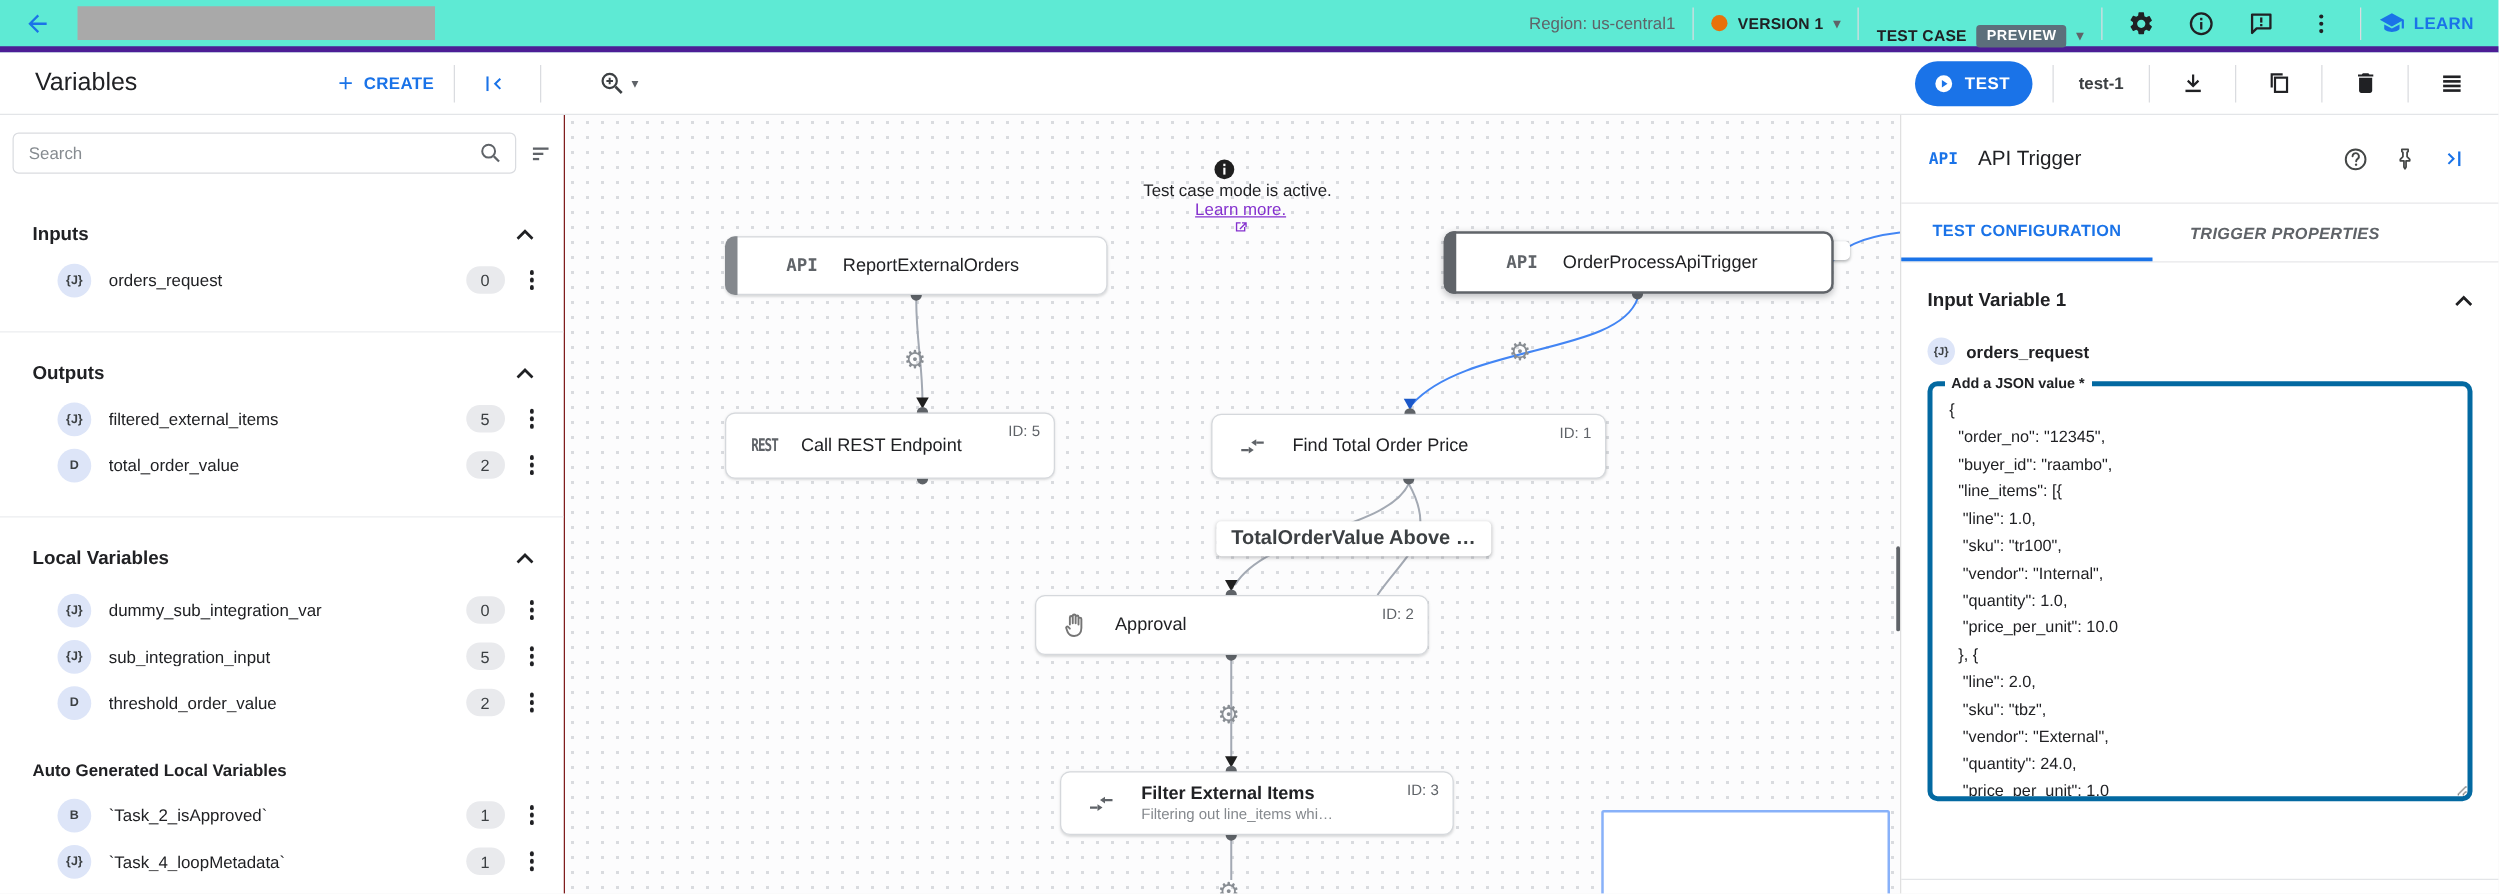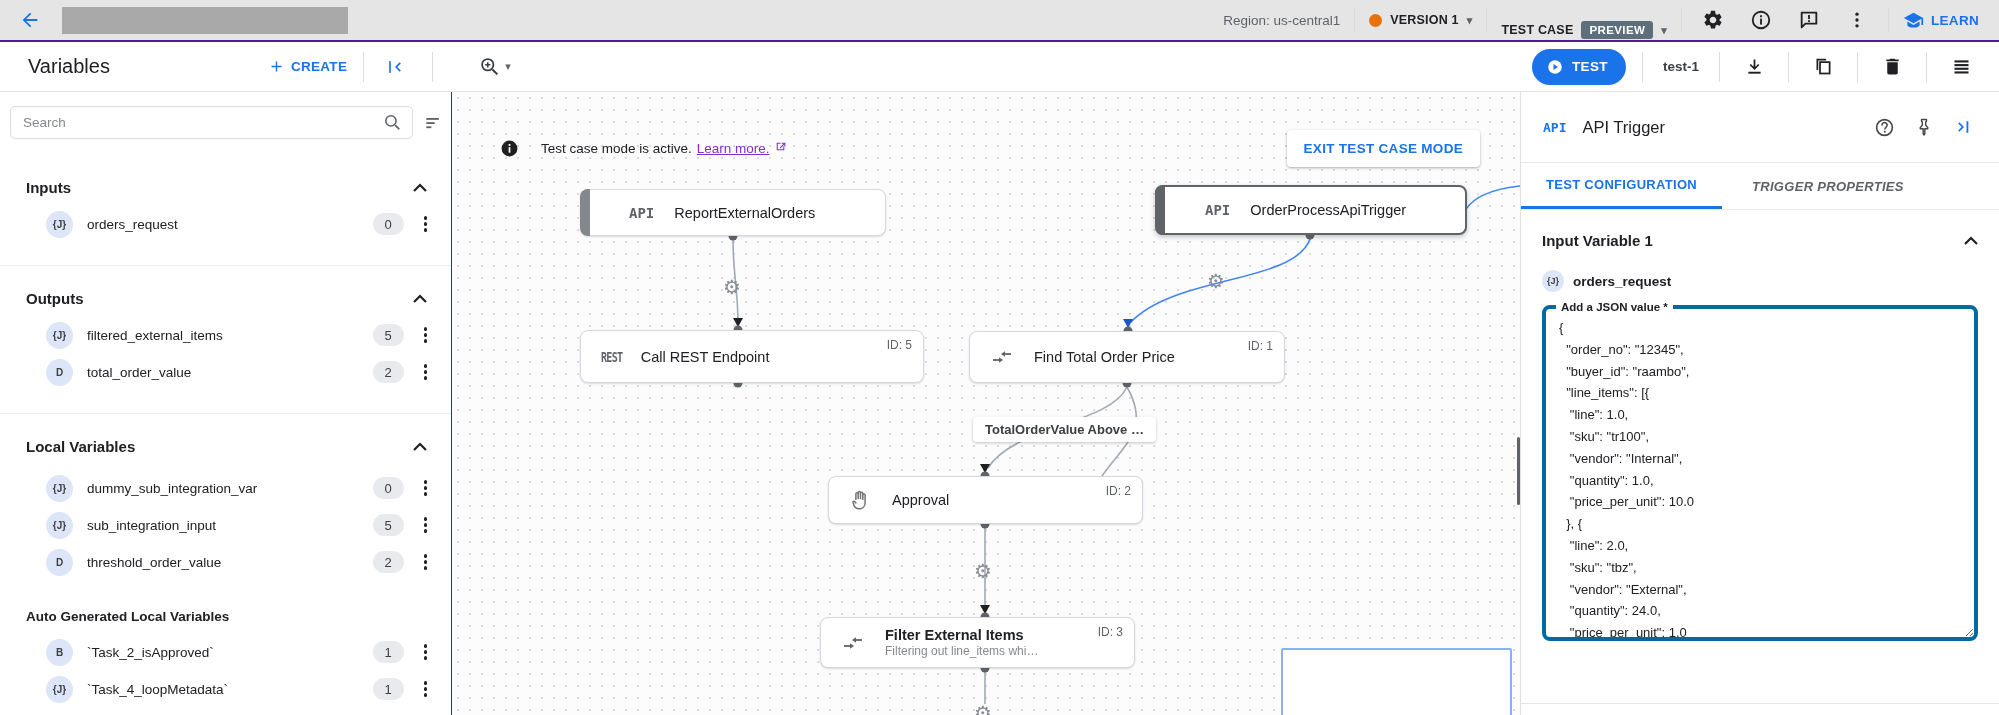"Region: us-central1" .topbar { background: #e5e5e5 -> #5eead4; border-bottom: 2px solid #4c1d95 -> 5px solid #4c1d95 }
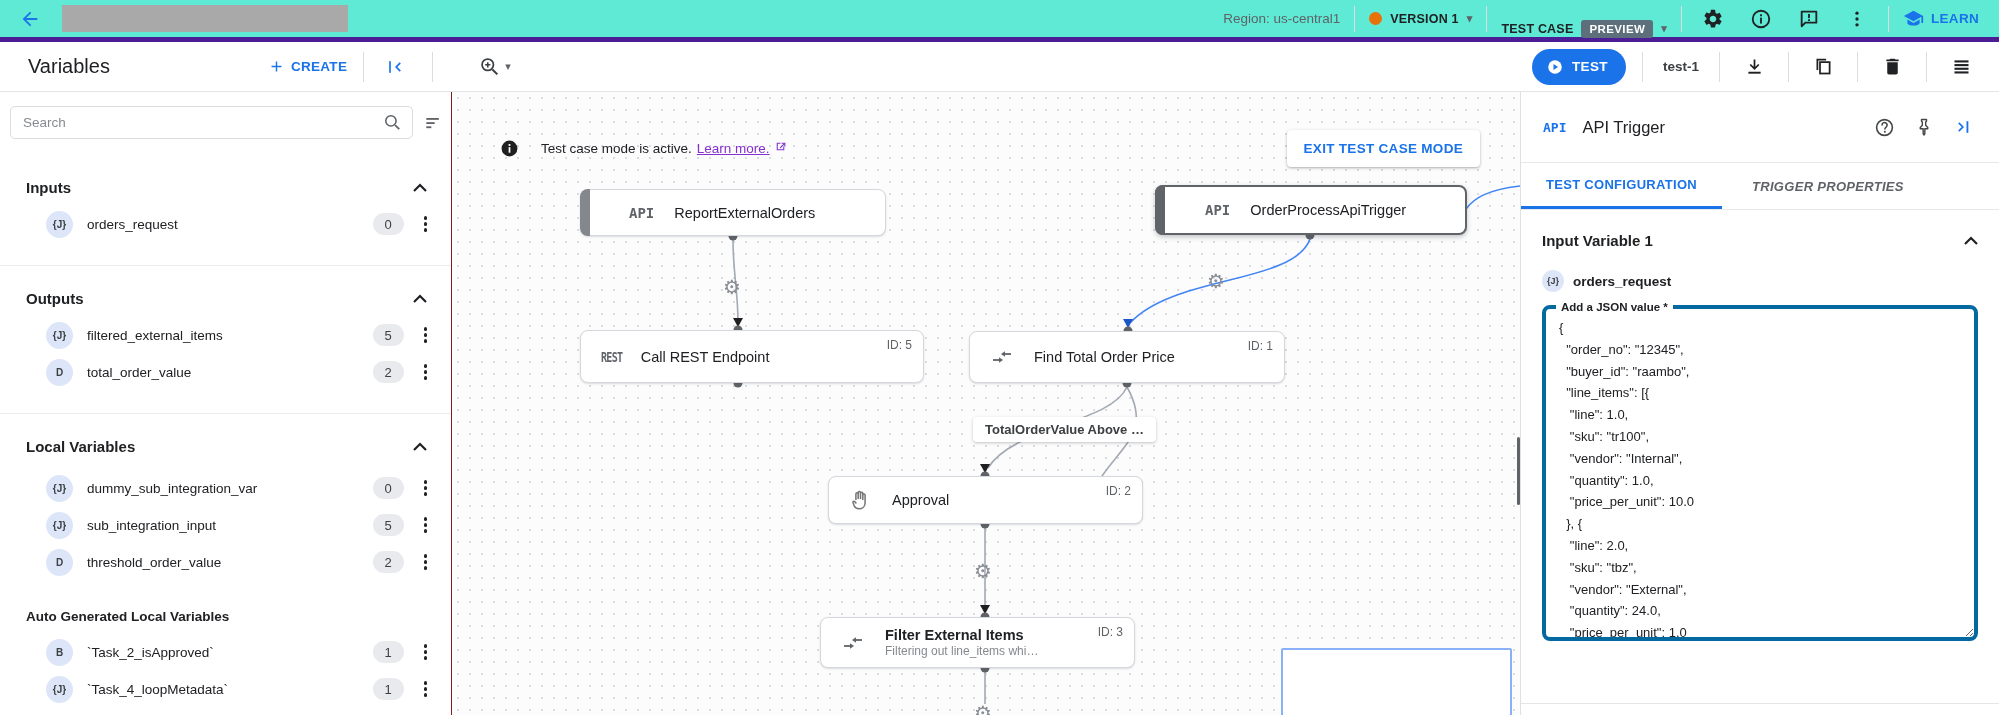"Test case mode is active." .banner { flex-direction: none -> column }
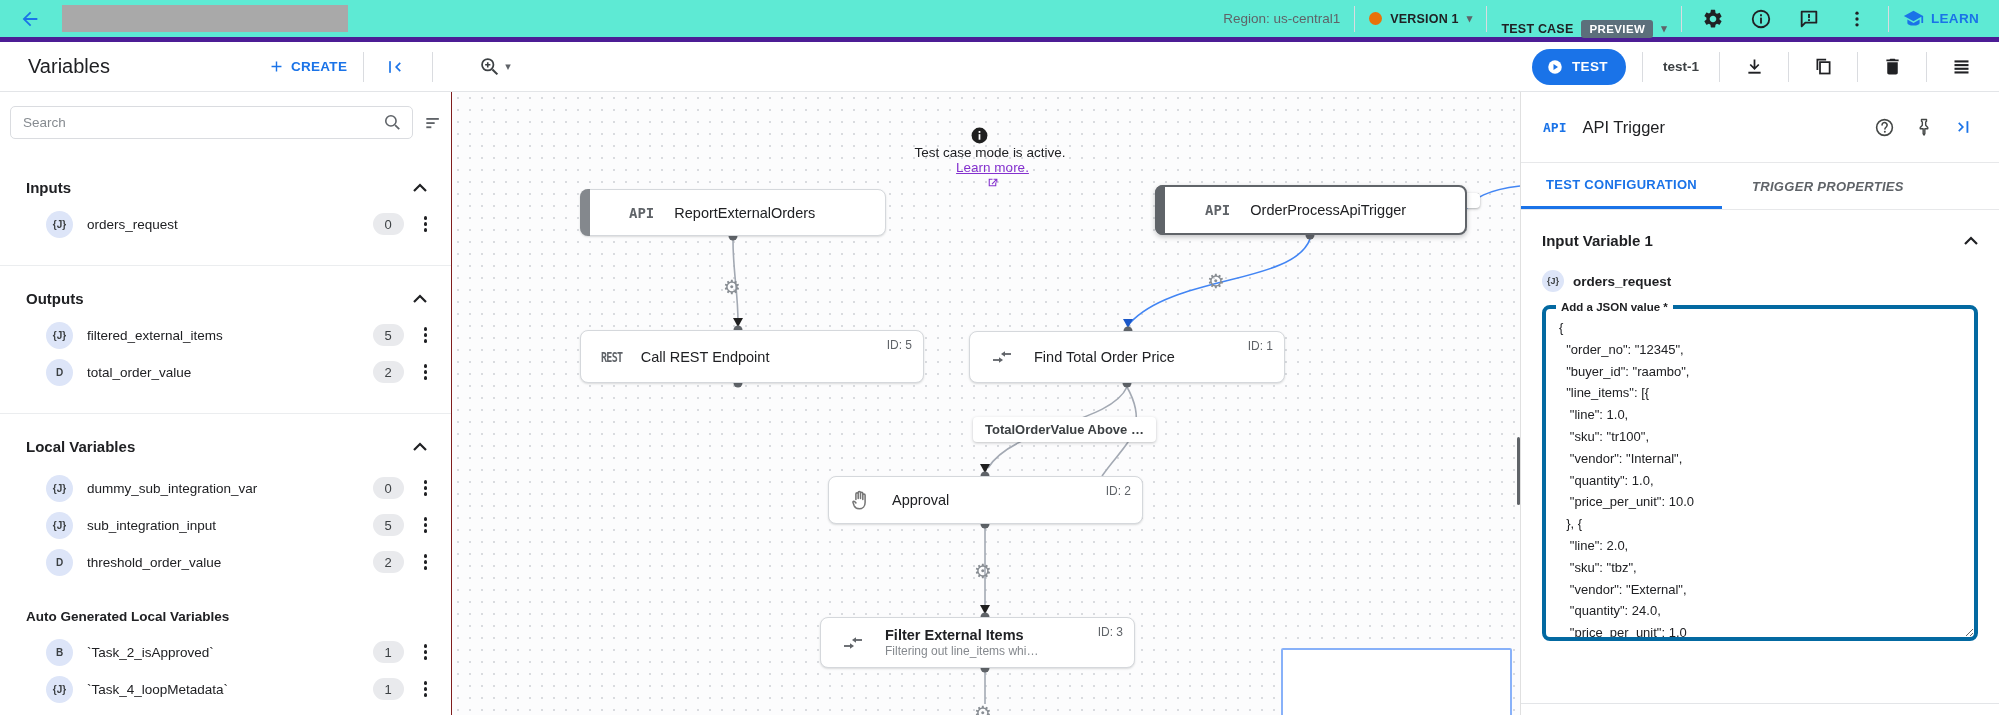"REST" div.node { width: 344px -> 264px }
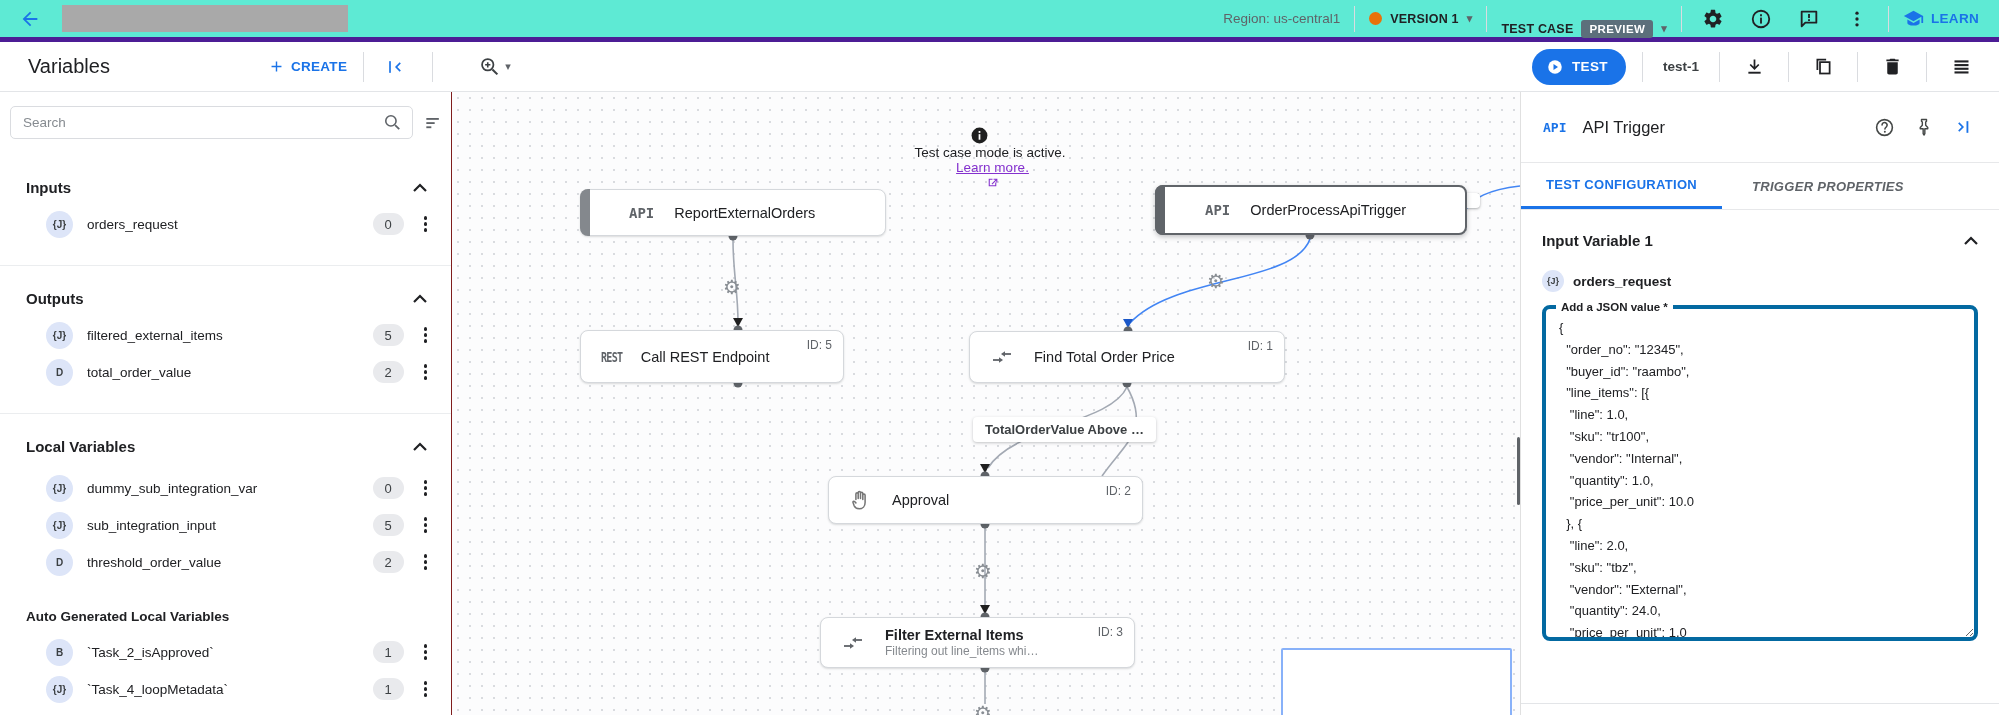"TotalOrderValue Above …" .edge-label { font-size: 13px -> 16px }
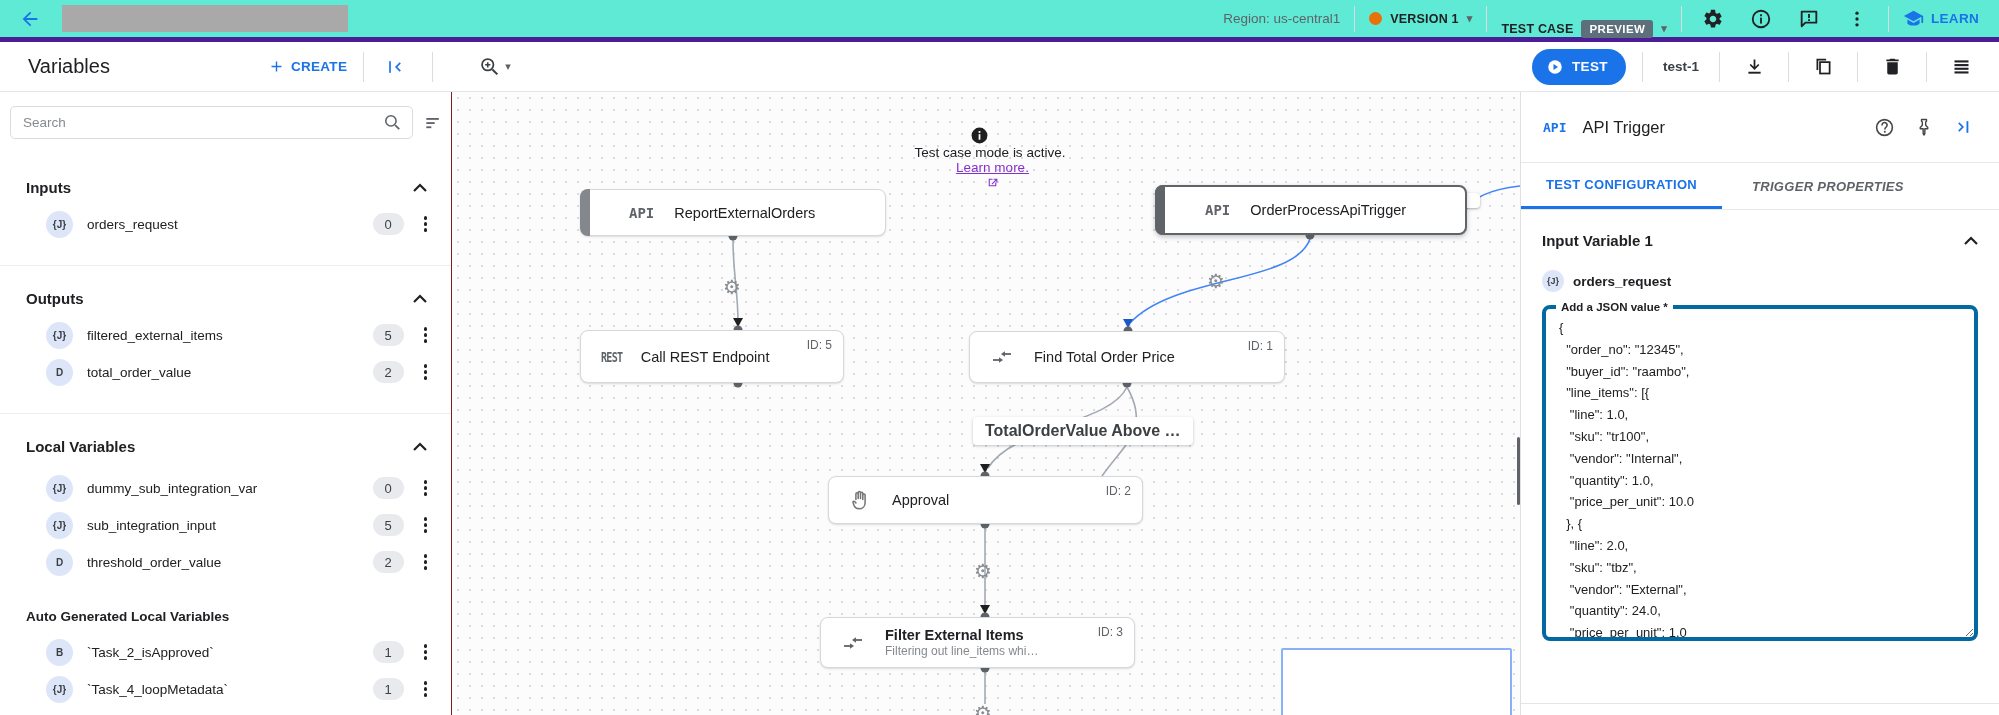"Filter External Items" div.node { left: 368px -> 396px }
